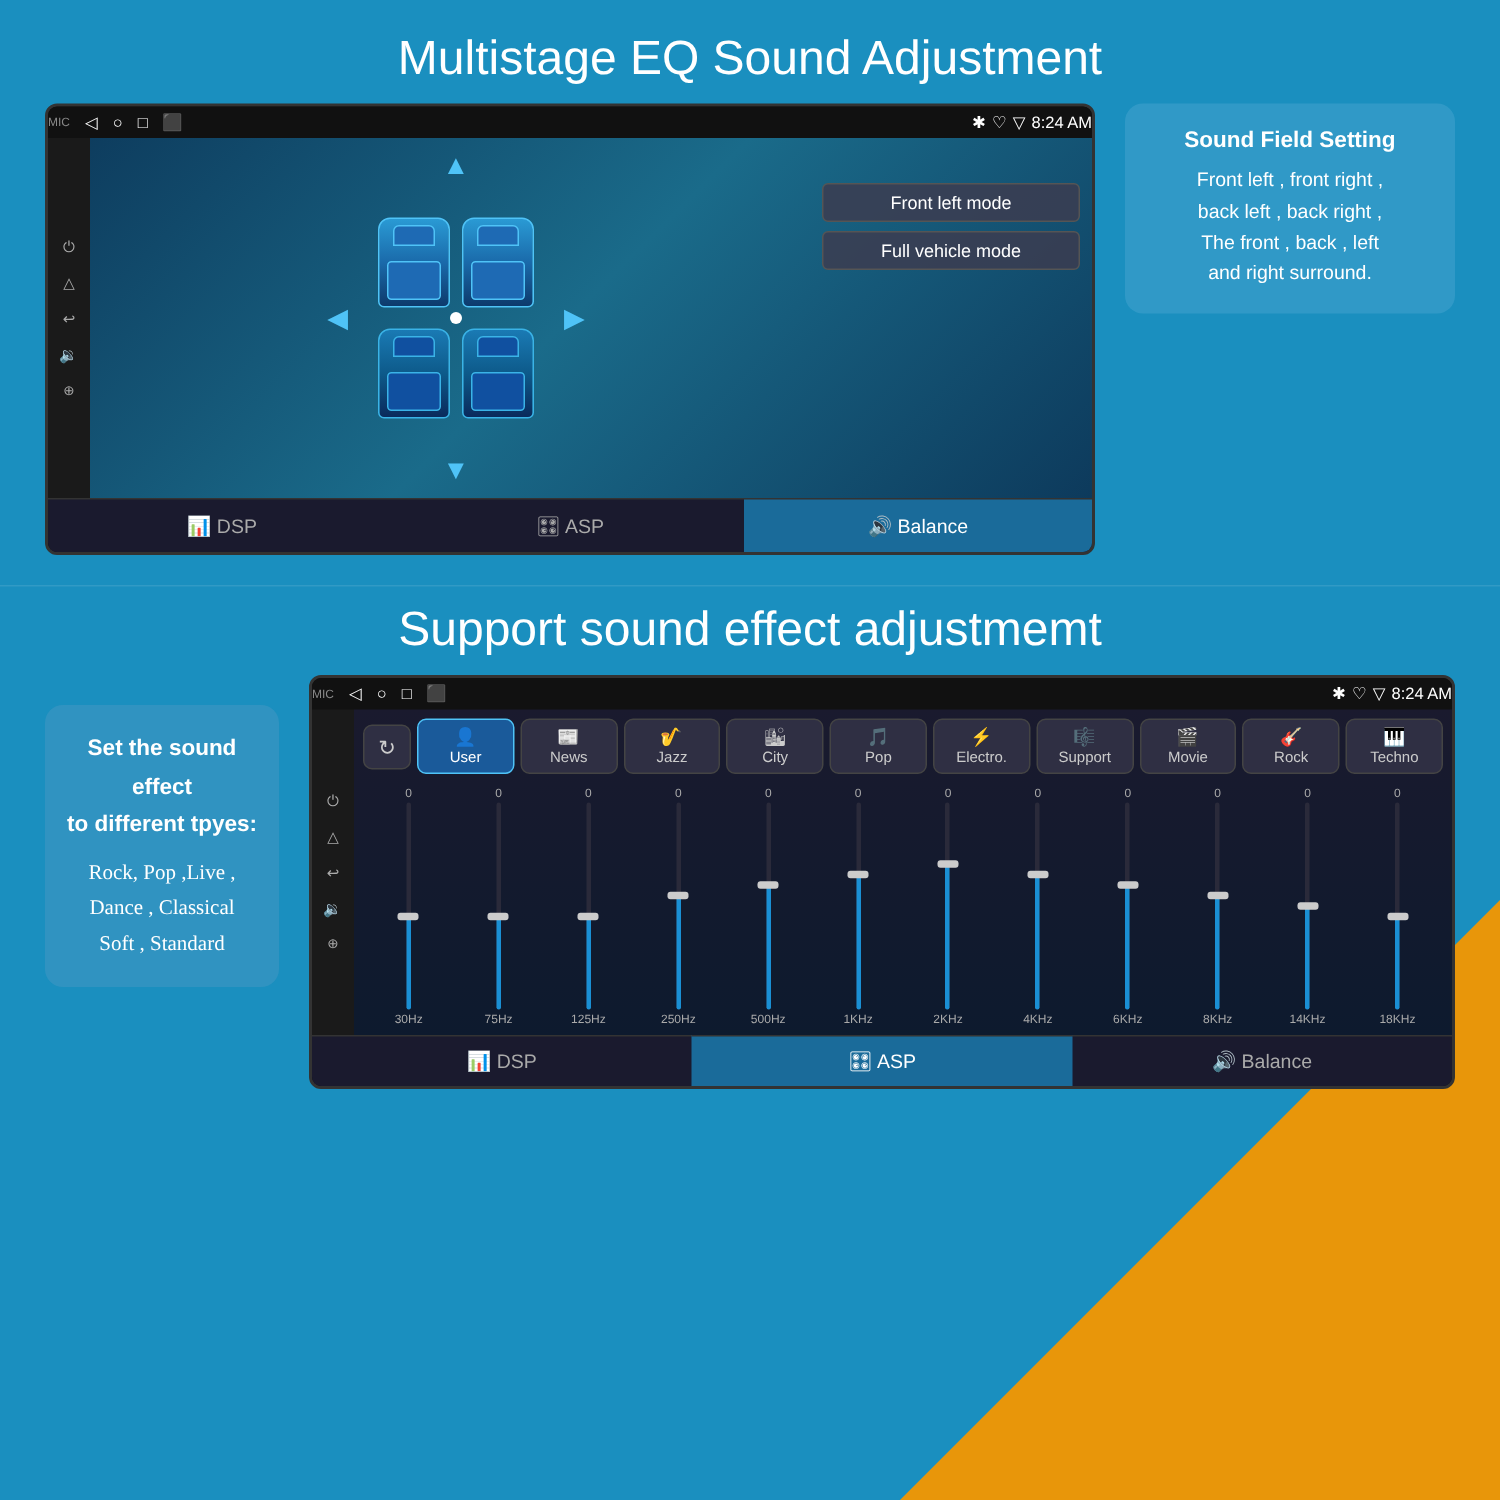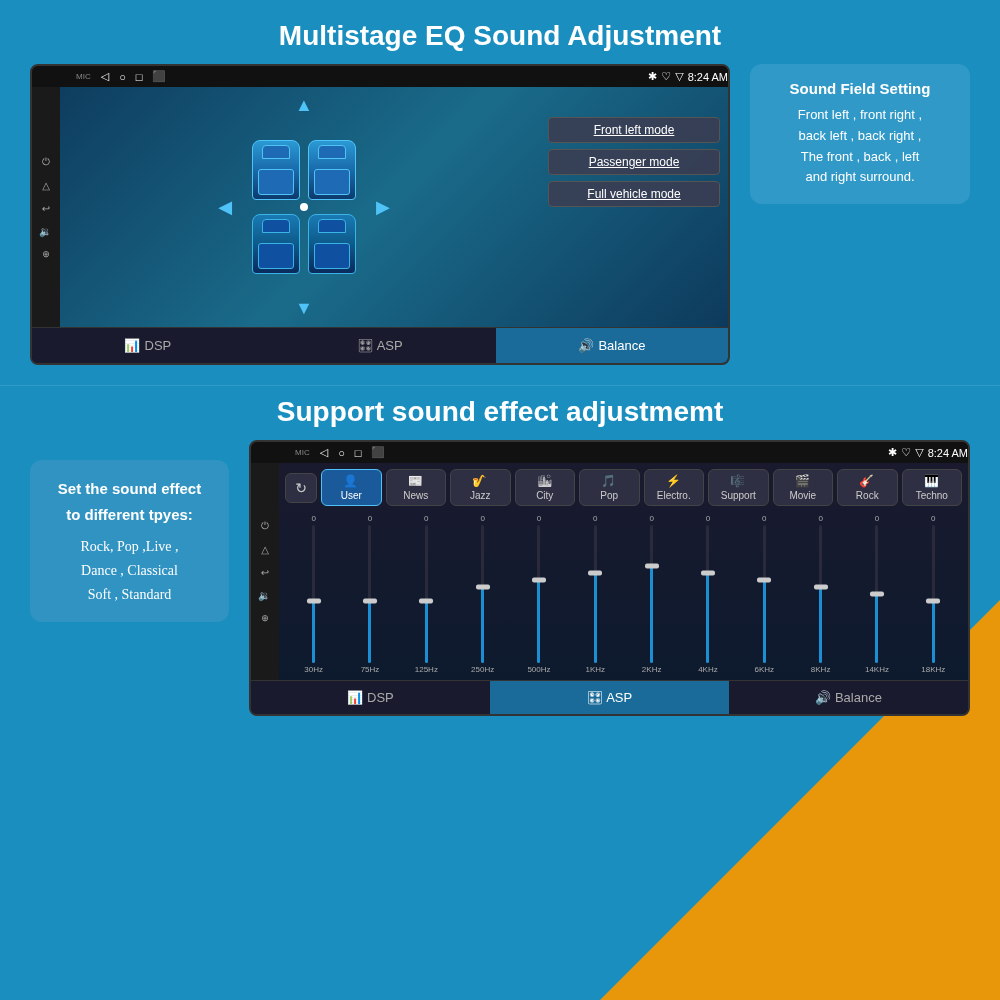"Multistage EQ Sound Adjustment" .section-title { font-size: 28px -> 32px; font-weight: bold -> normal }
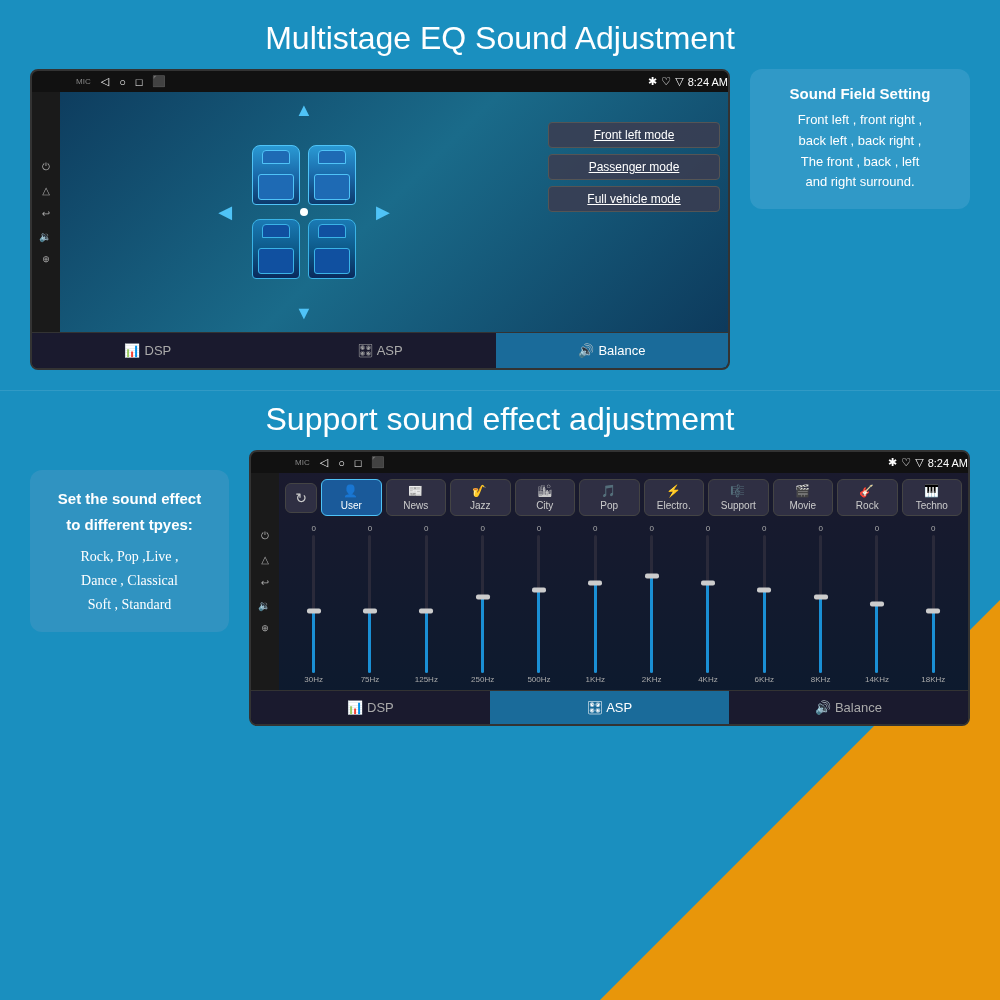"MIC" .status-bar { margin-left: 44px -> none }
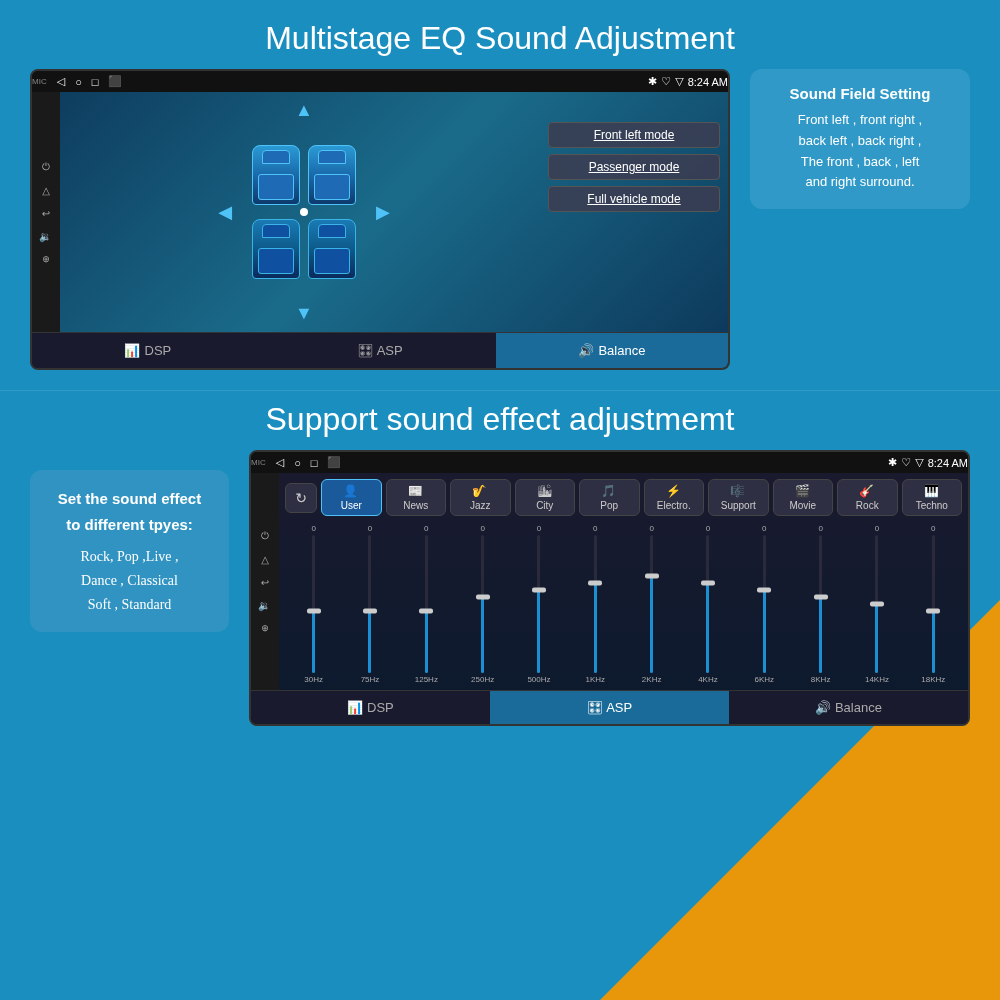"Front left mode" .mode-btn { text-decoration: underline -> none }
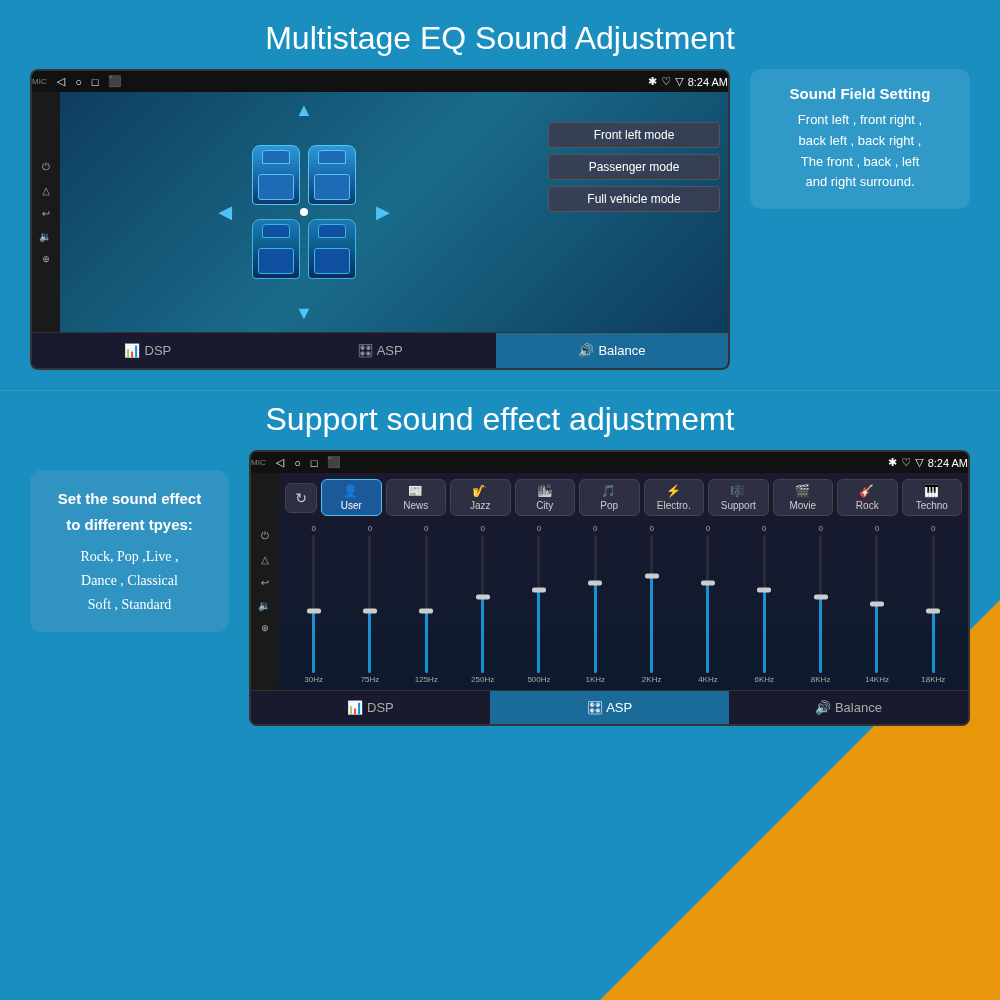"Passenger mode" div.mode-btn { html: <div>Passenger mode</div> -> none }
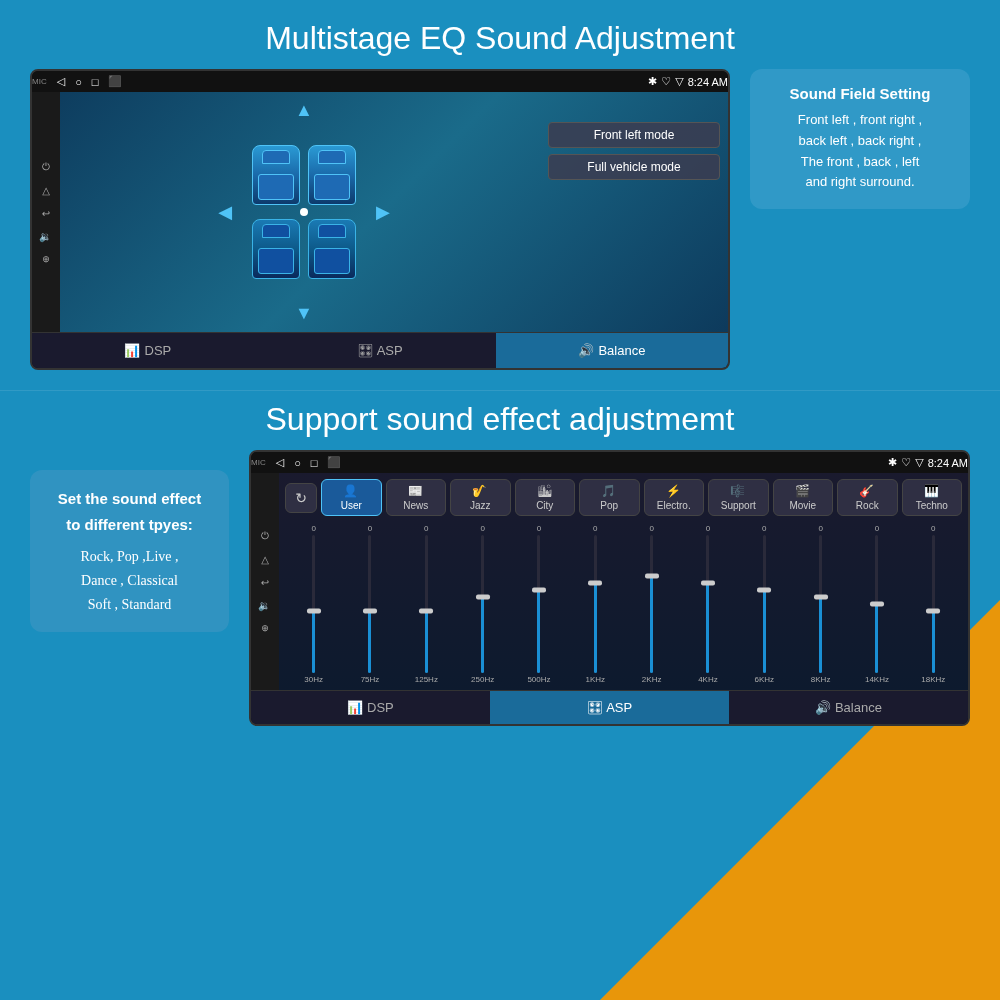"Set the sound effect" .sound-effect-box { width: 199px -> 156px }
